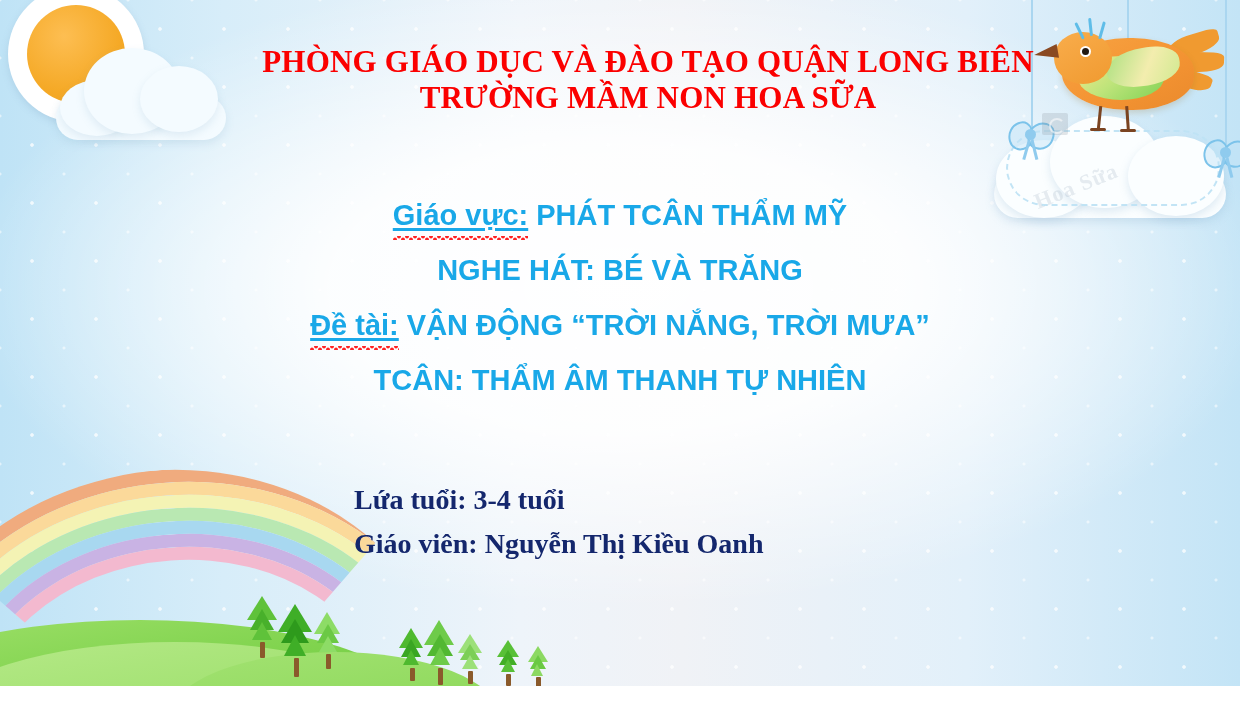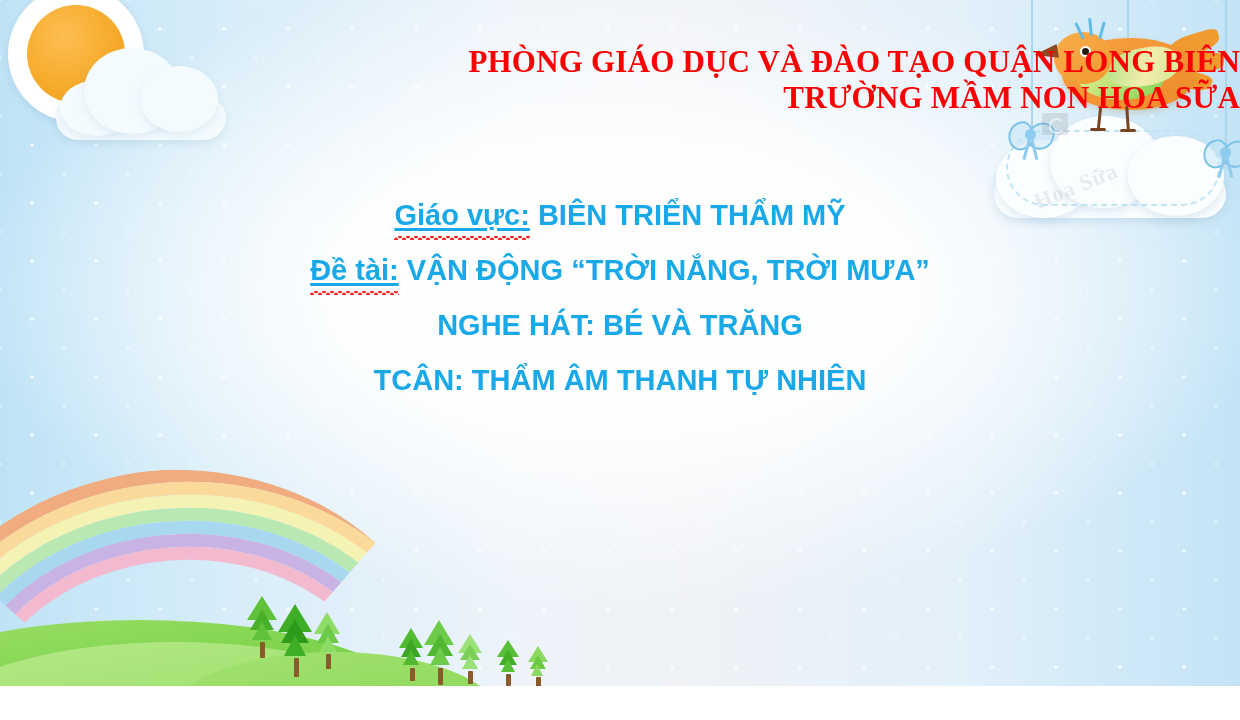"PHÒNG GIÁO DỤC VÀ ĐÀO" #title { text-align: right -> center }
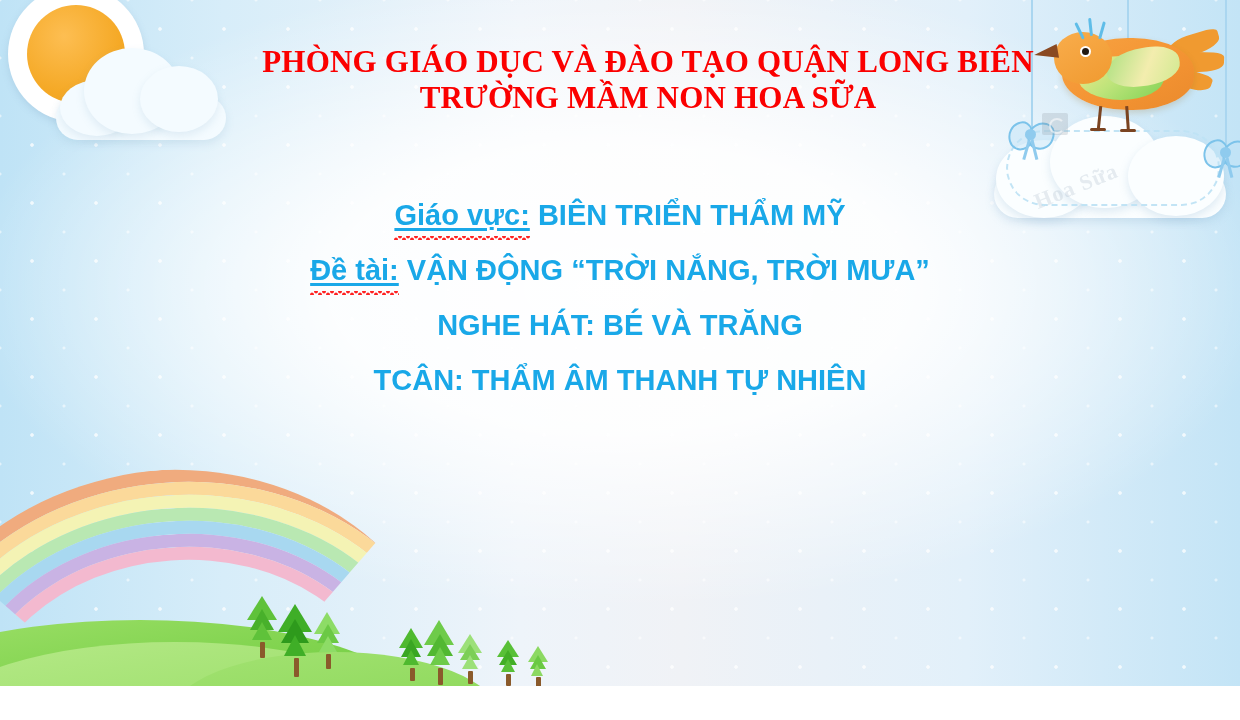"BIÊN TRIỂN THẨM MỸ" span { text: BIÊN TRIỂN -> PHÁT TCÂN }
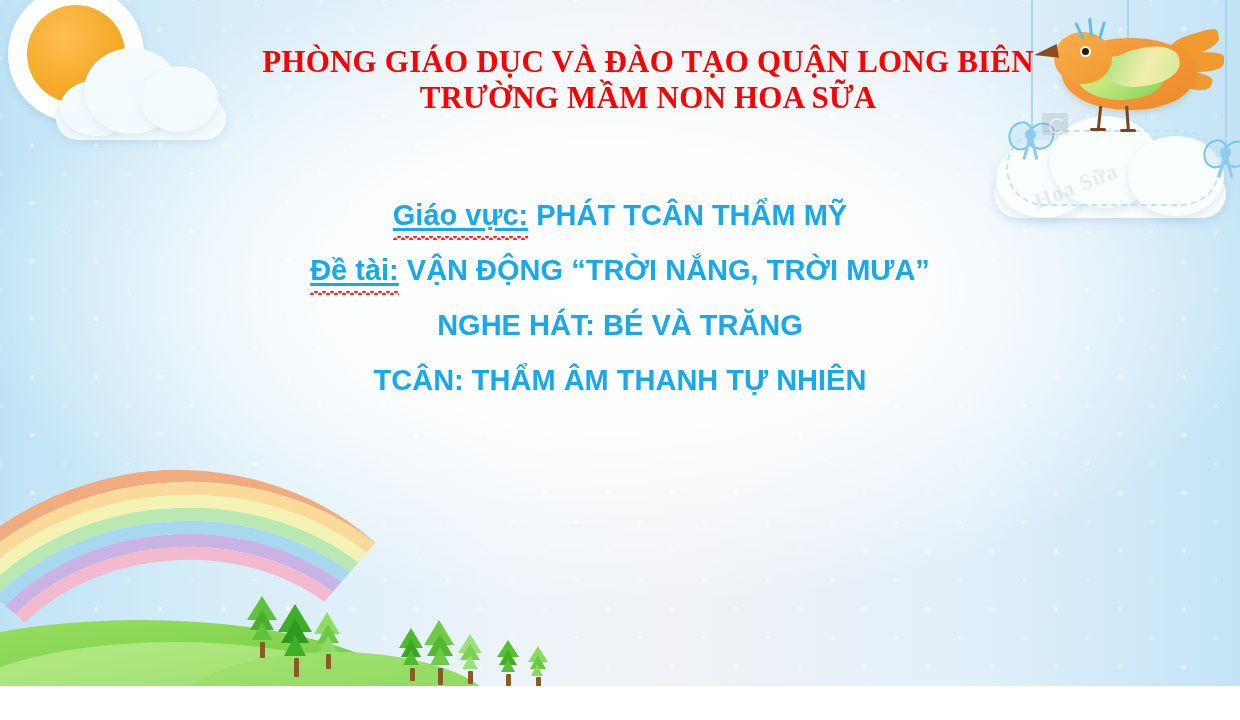"Đề tài: VẬN ĐỘNG “TRỜI" div.bline { order: before "NGHE HÁT: BÉ VÀ TRĂNG" -> after "NGHE HÁT: BÉ VÀ TRĂNG" }
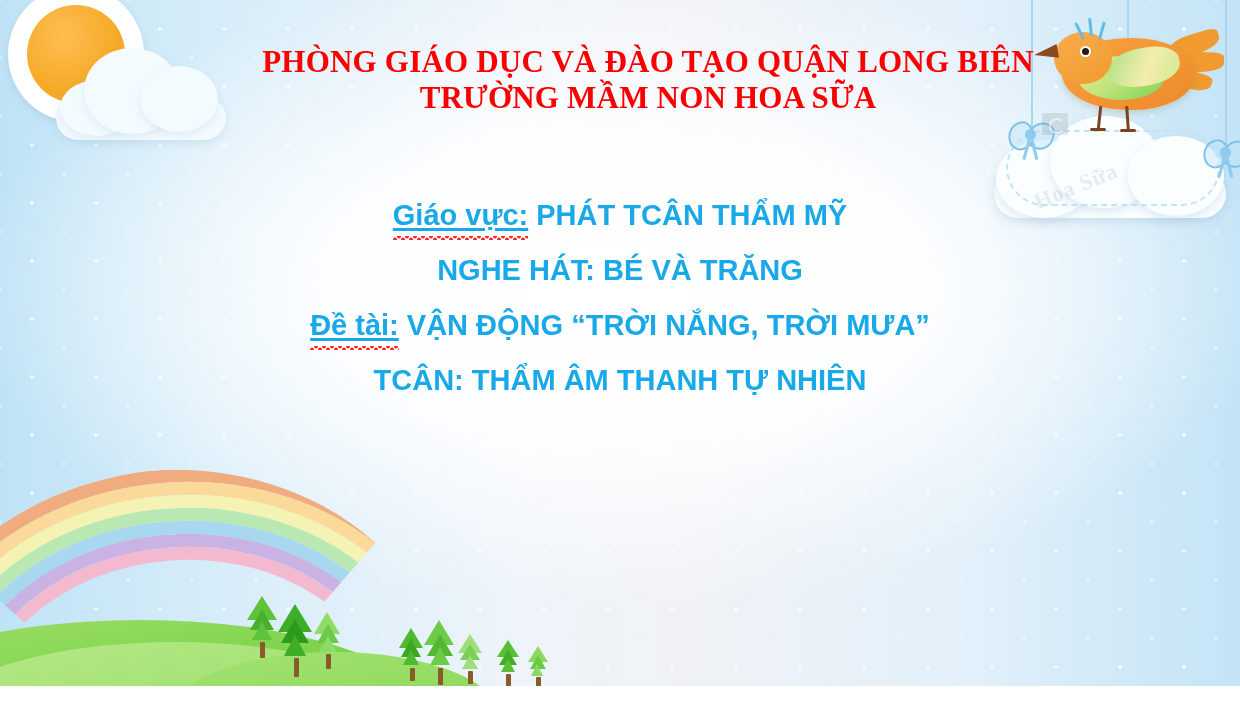"Lứa tuổi: 3-4 tuổi" div { html: none -> <div>Lứa tuổi: 3-4 tuổi Giáo viên: Nguyễn Thị Kiều Oanh</div> }
